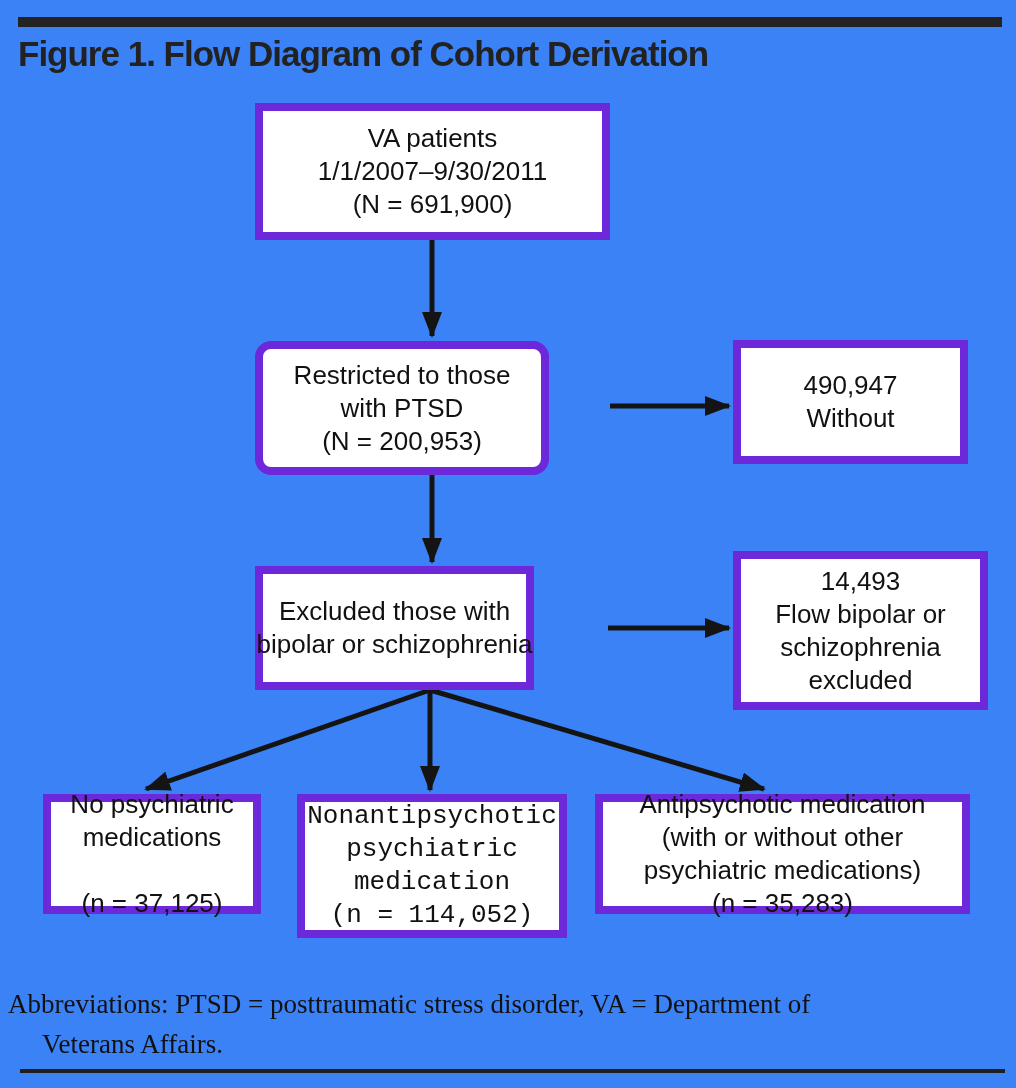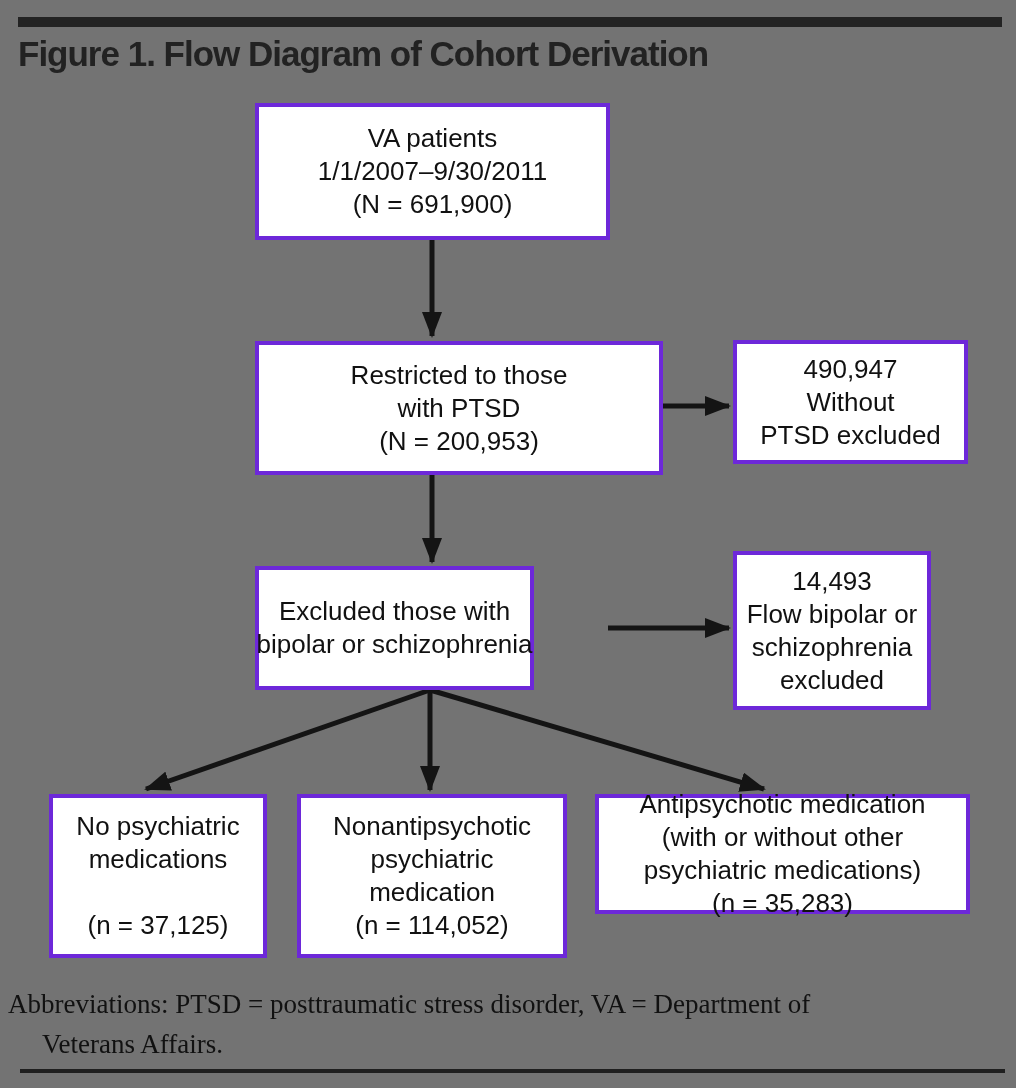"Figure 1. Flow Diagram of" .page { background: #737373 -> #3b82f6 }
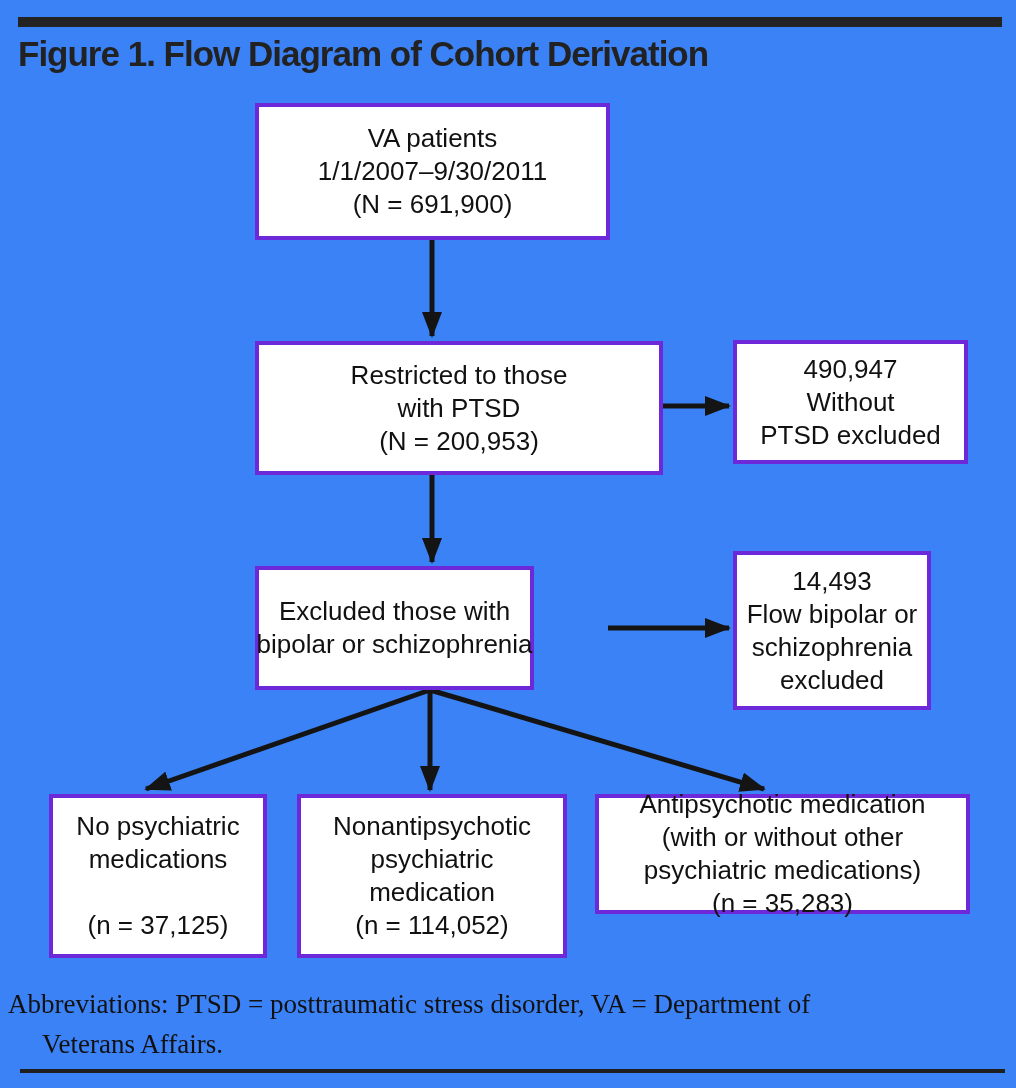"VA patients" .box { border: 4px solid #6d28d9 -> 8px solid #6d28d9 }
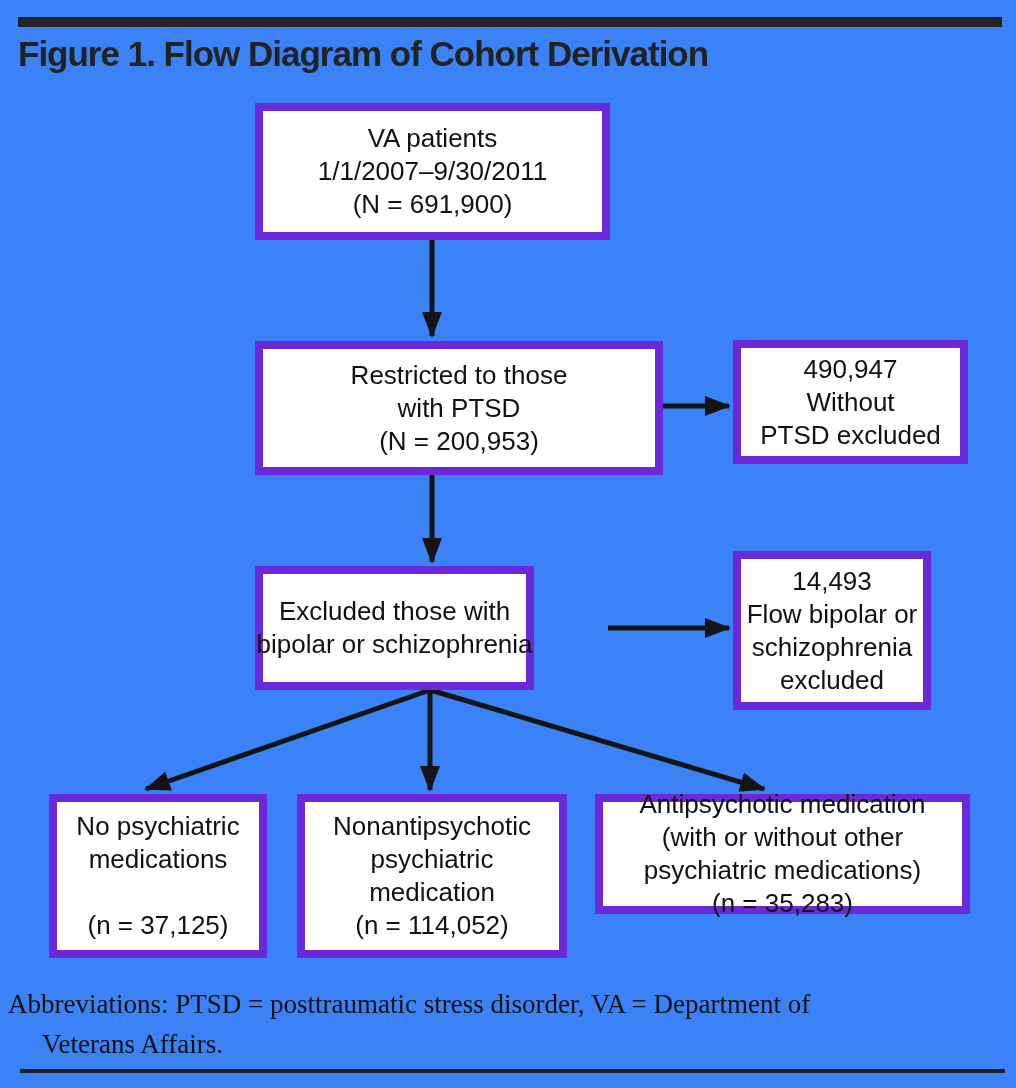"Restricted to those" div.box { border-radius: none -> 16px; width: 408px -> 294px }
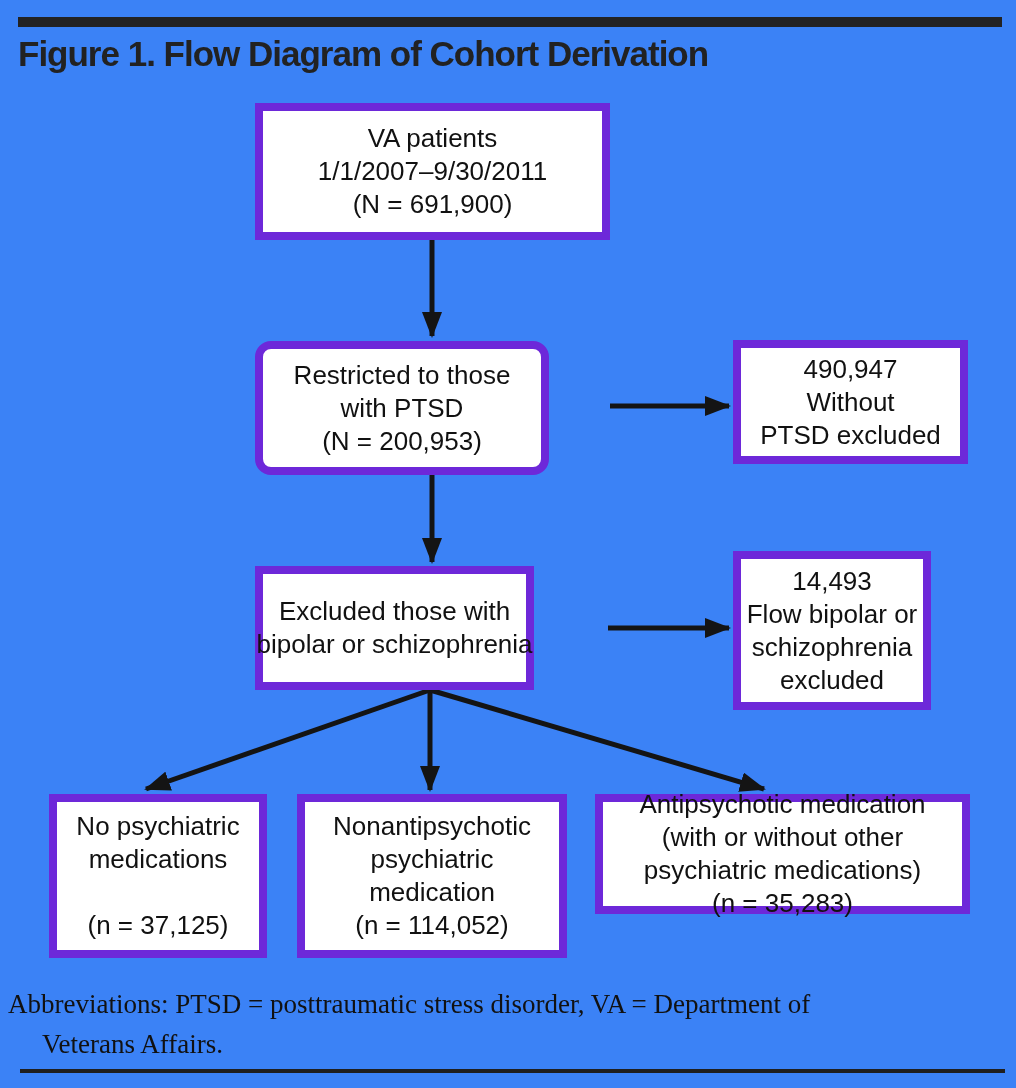"PTSD excluded" div.bline { html: <div>PTSD excluded</div> -> none }
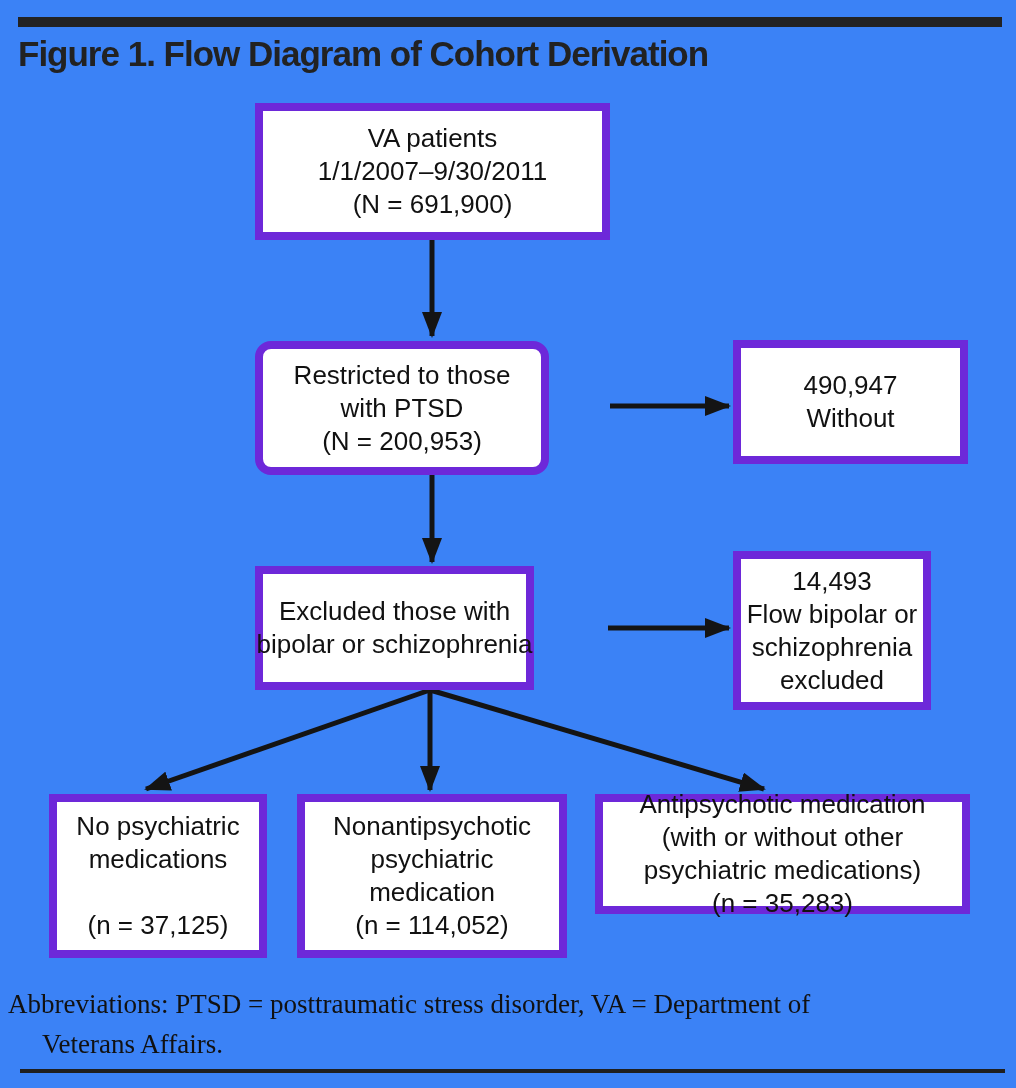"14,493" div.box { width: 198px -> 255px }
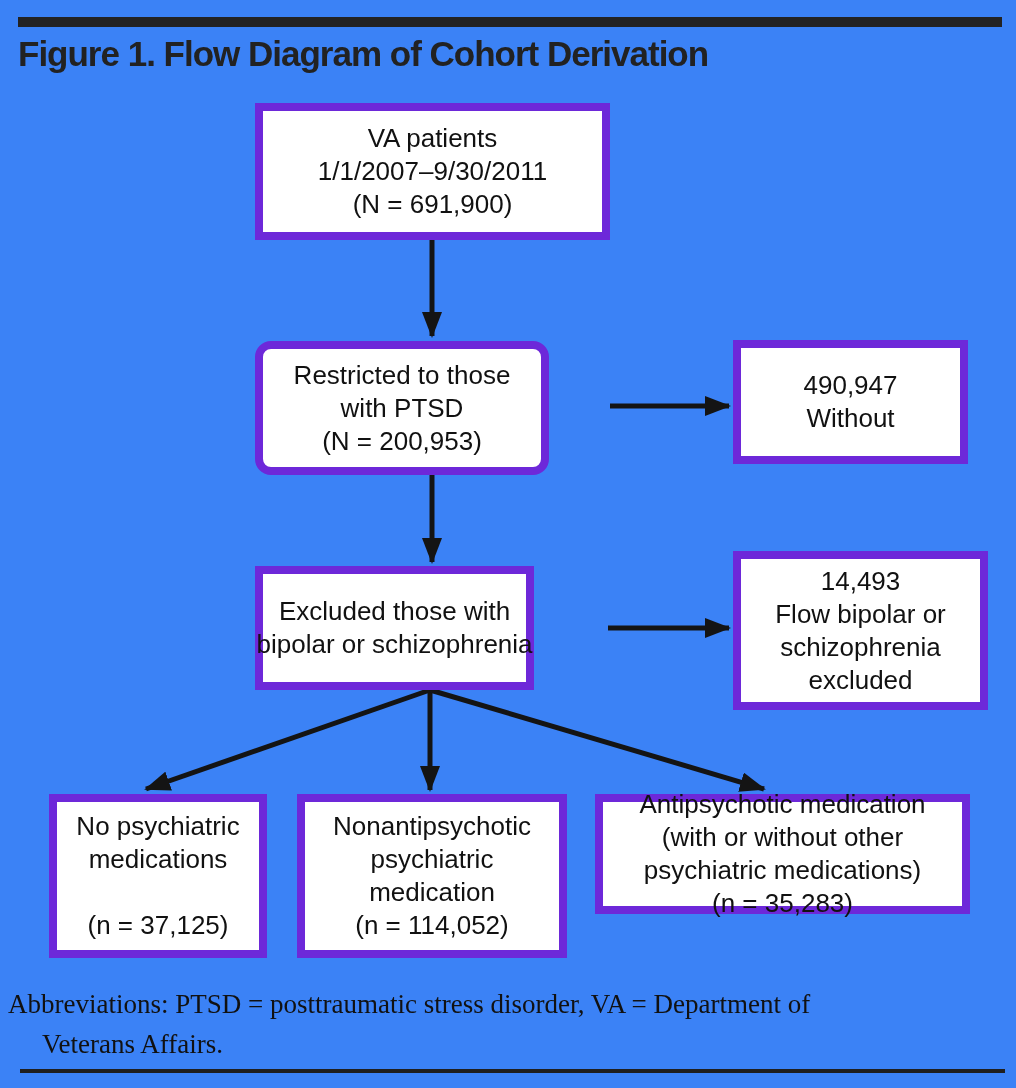"No psychiatric" div.box { height: 164px -> 120px; left: 49px -> 43px }
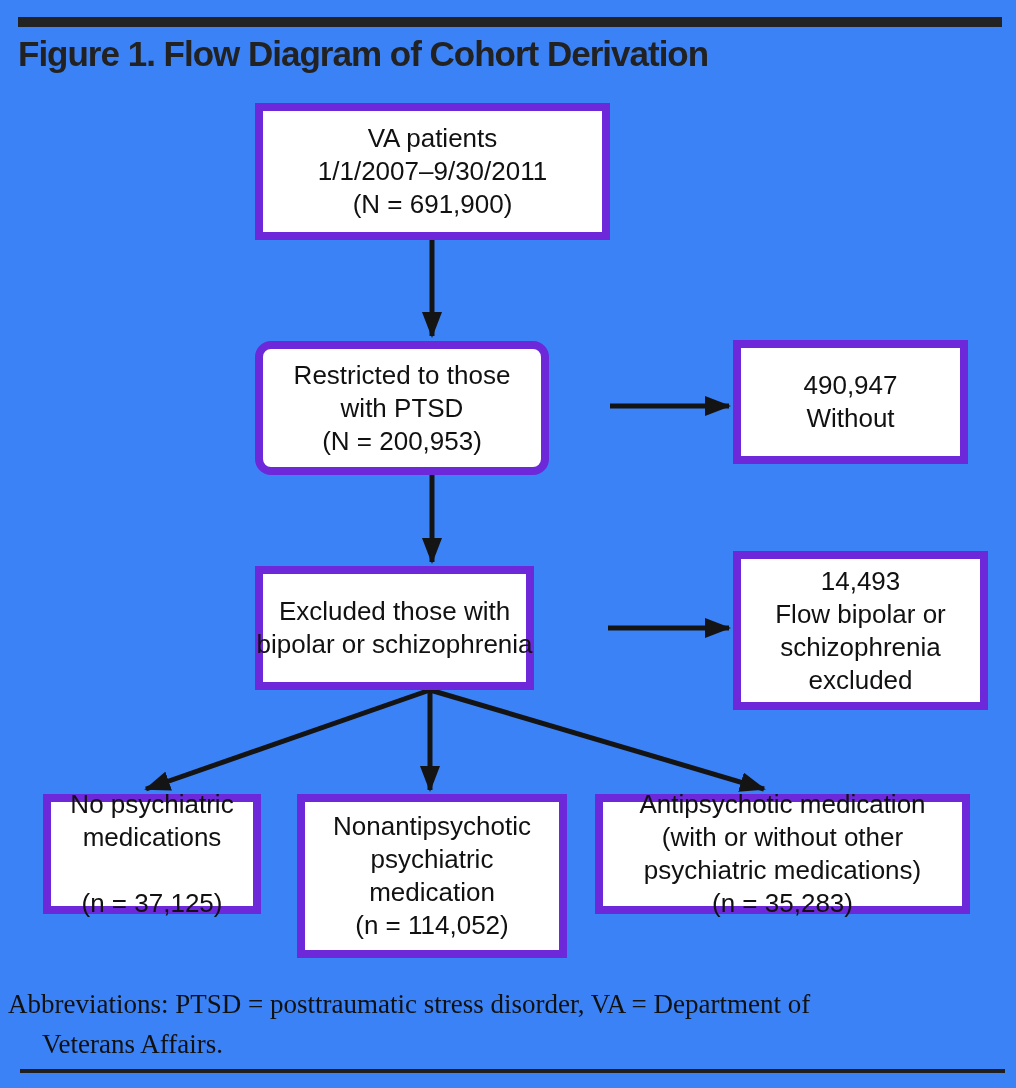"Nonantipsychotic" div.box { font-family: none -> Liberation Mono, monospace; height: 164px -> 144px }
